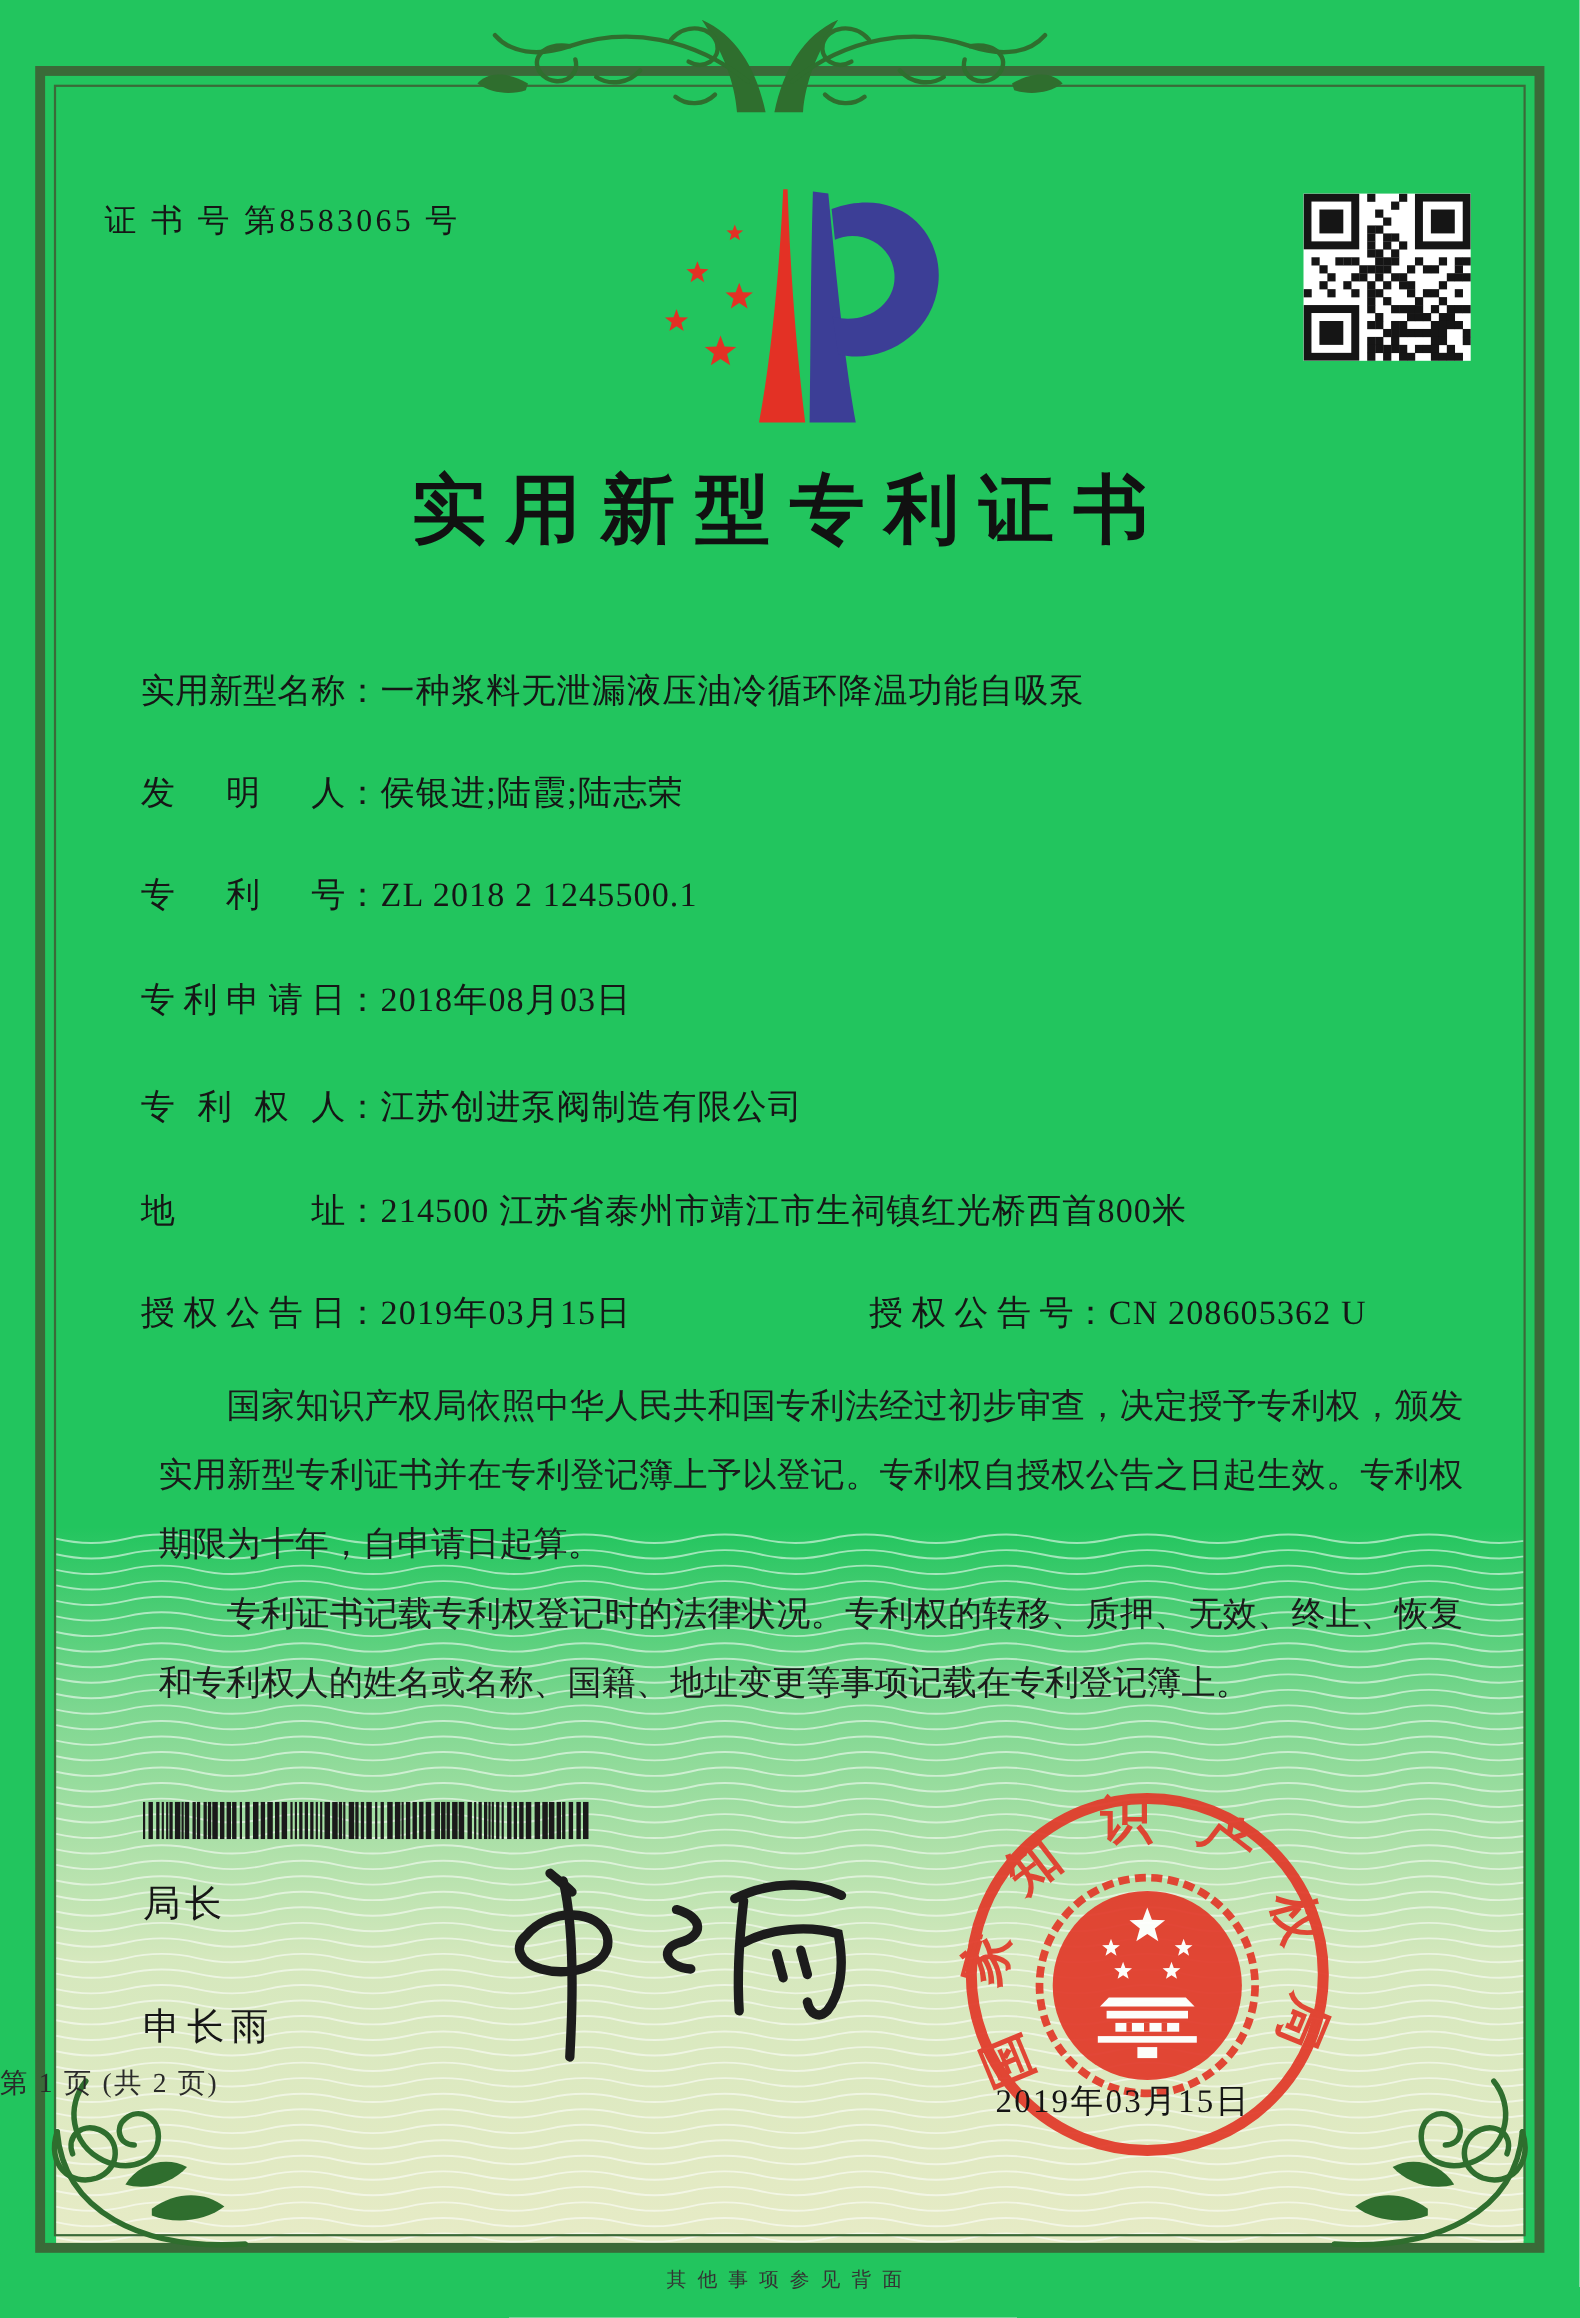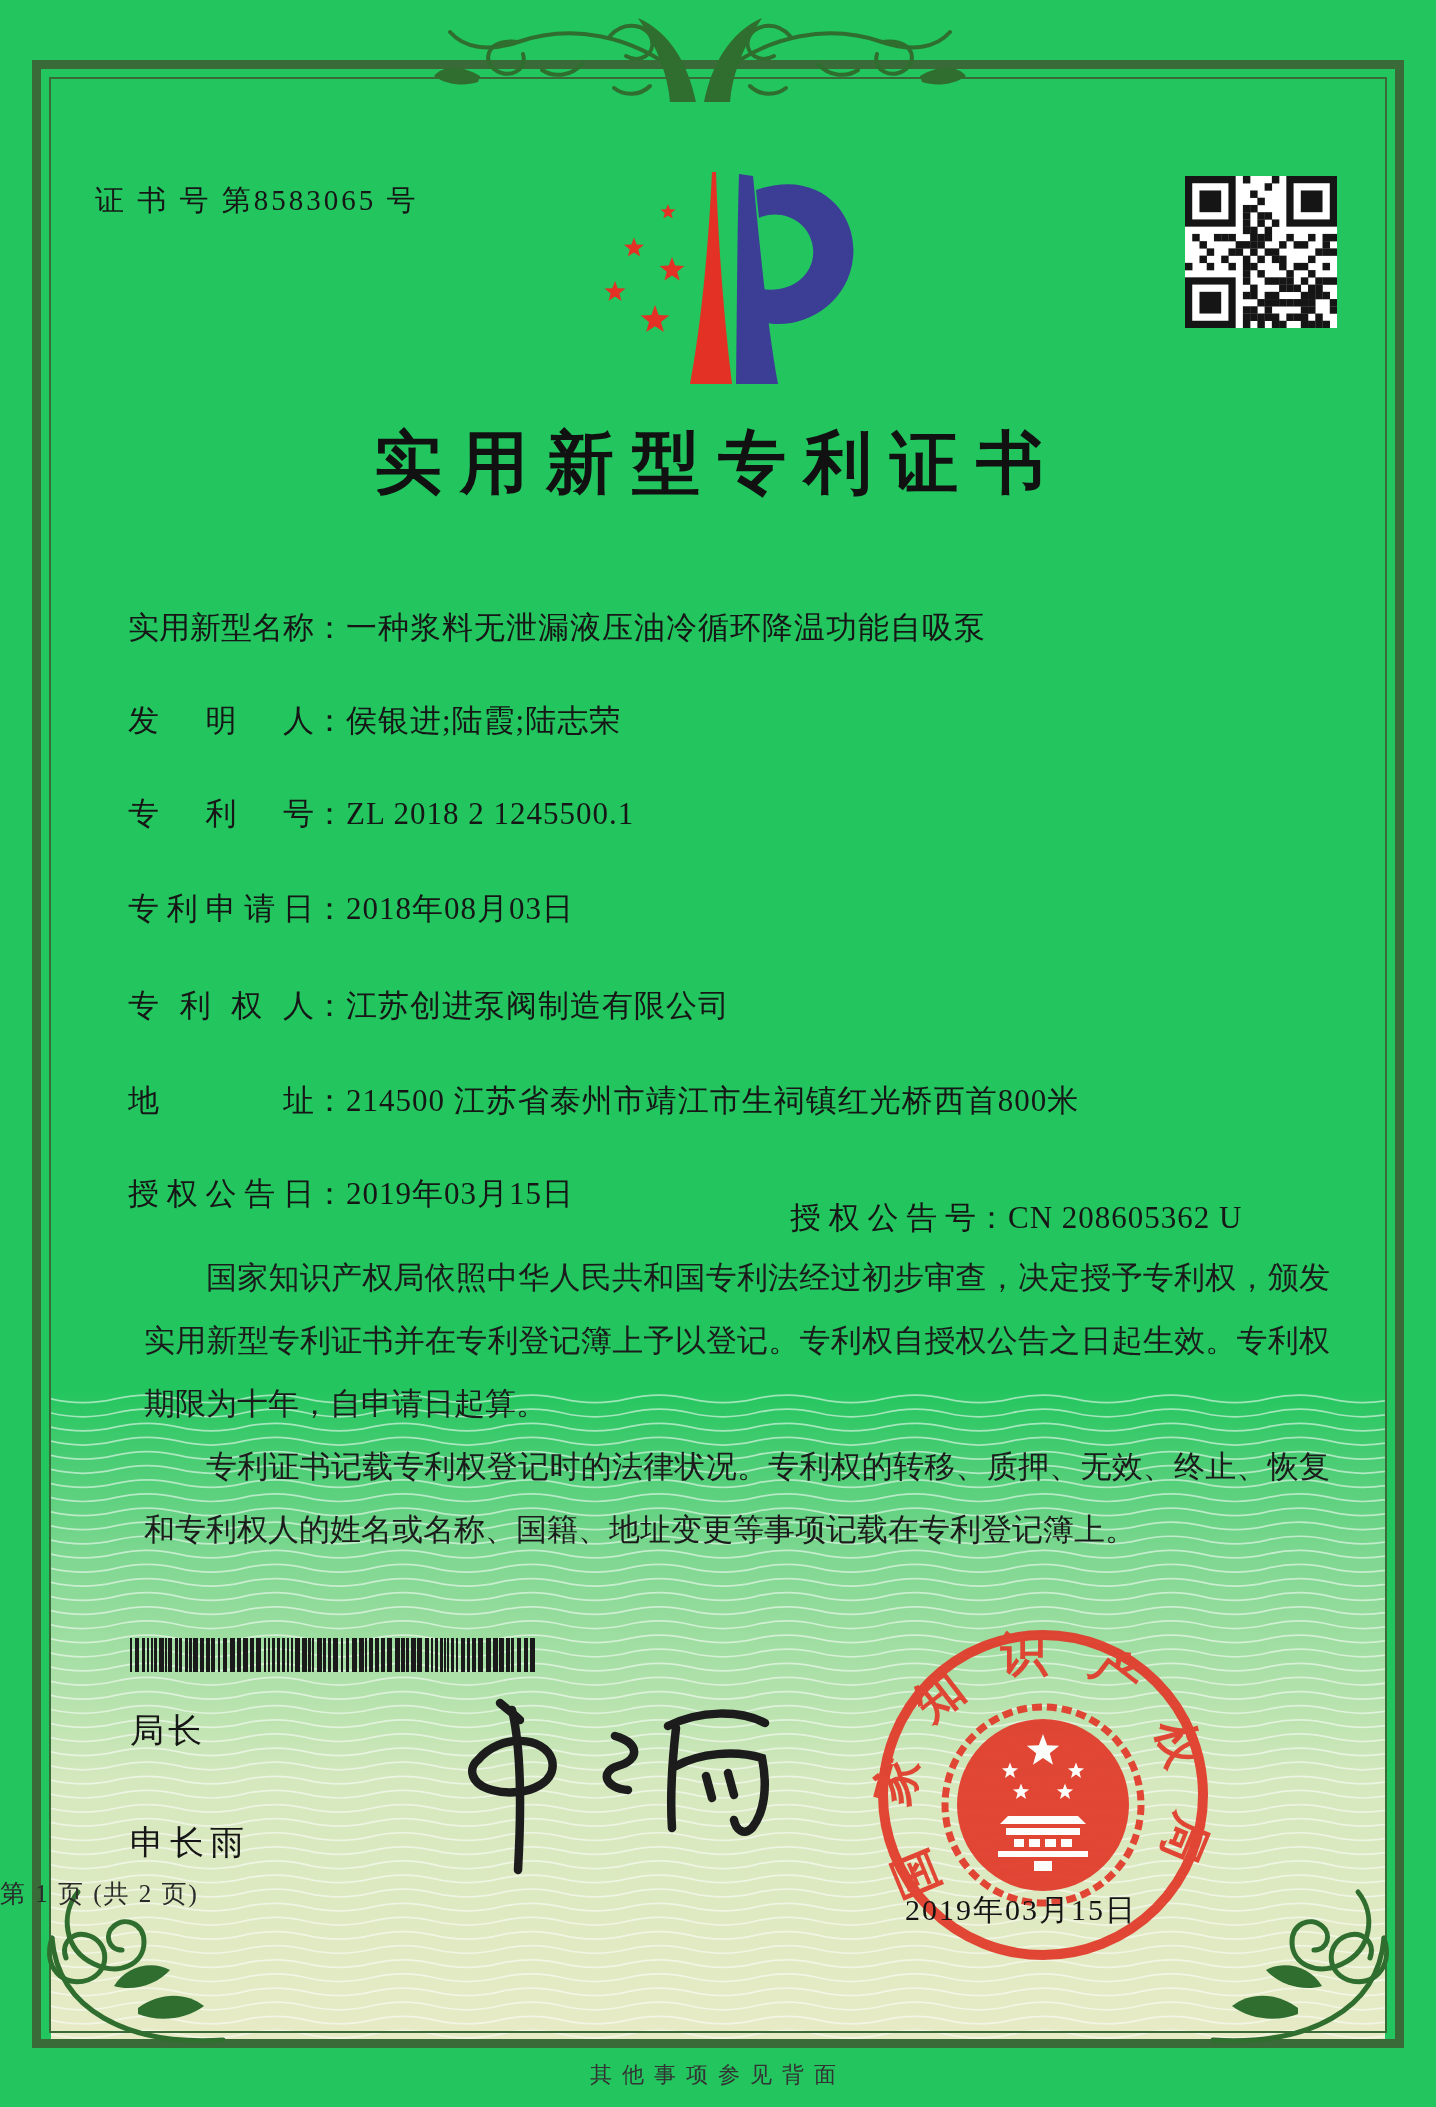"授权公告号" .g2 .flabel { margin-top: 24px -> none }
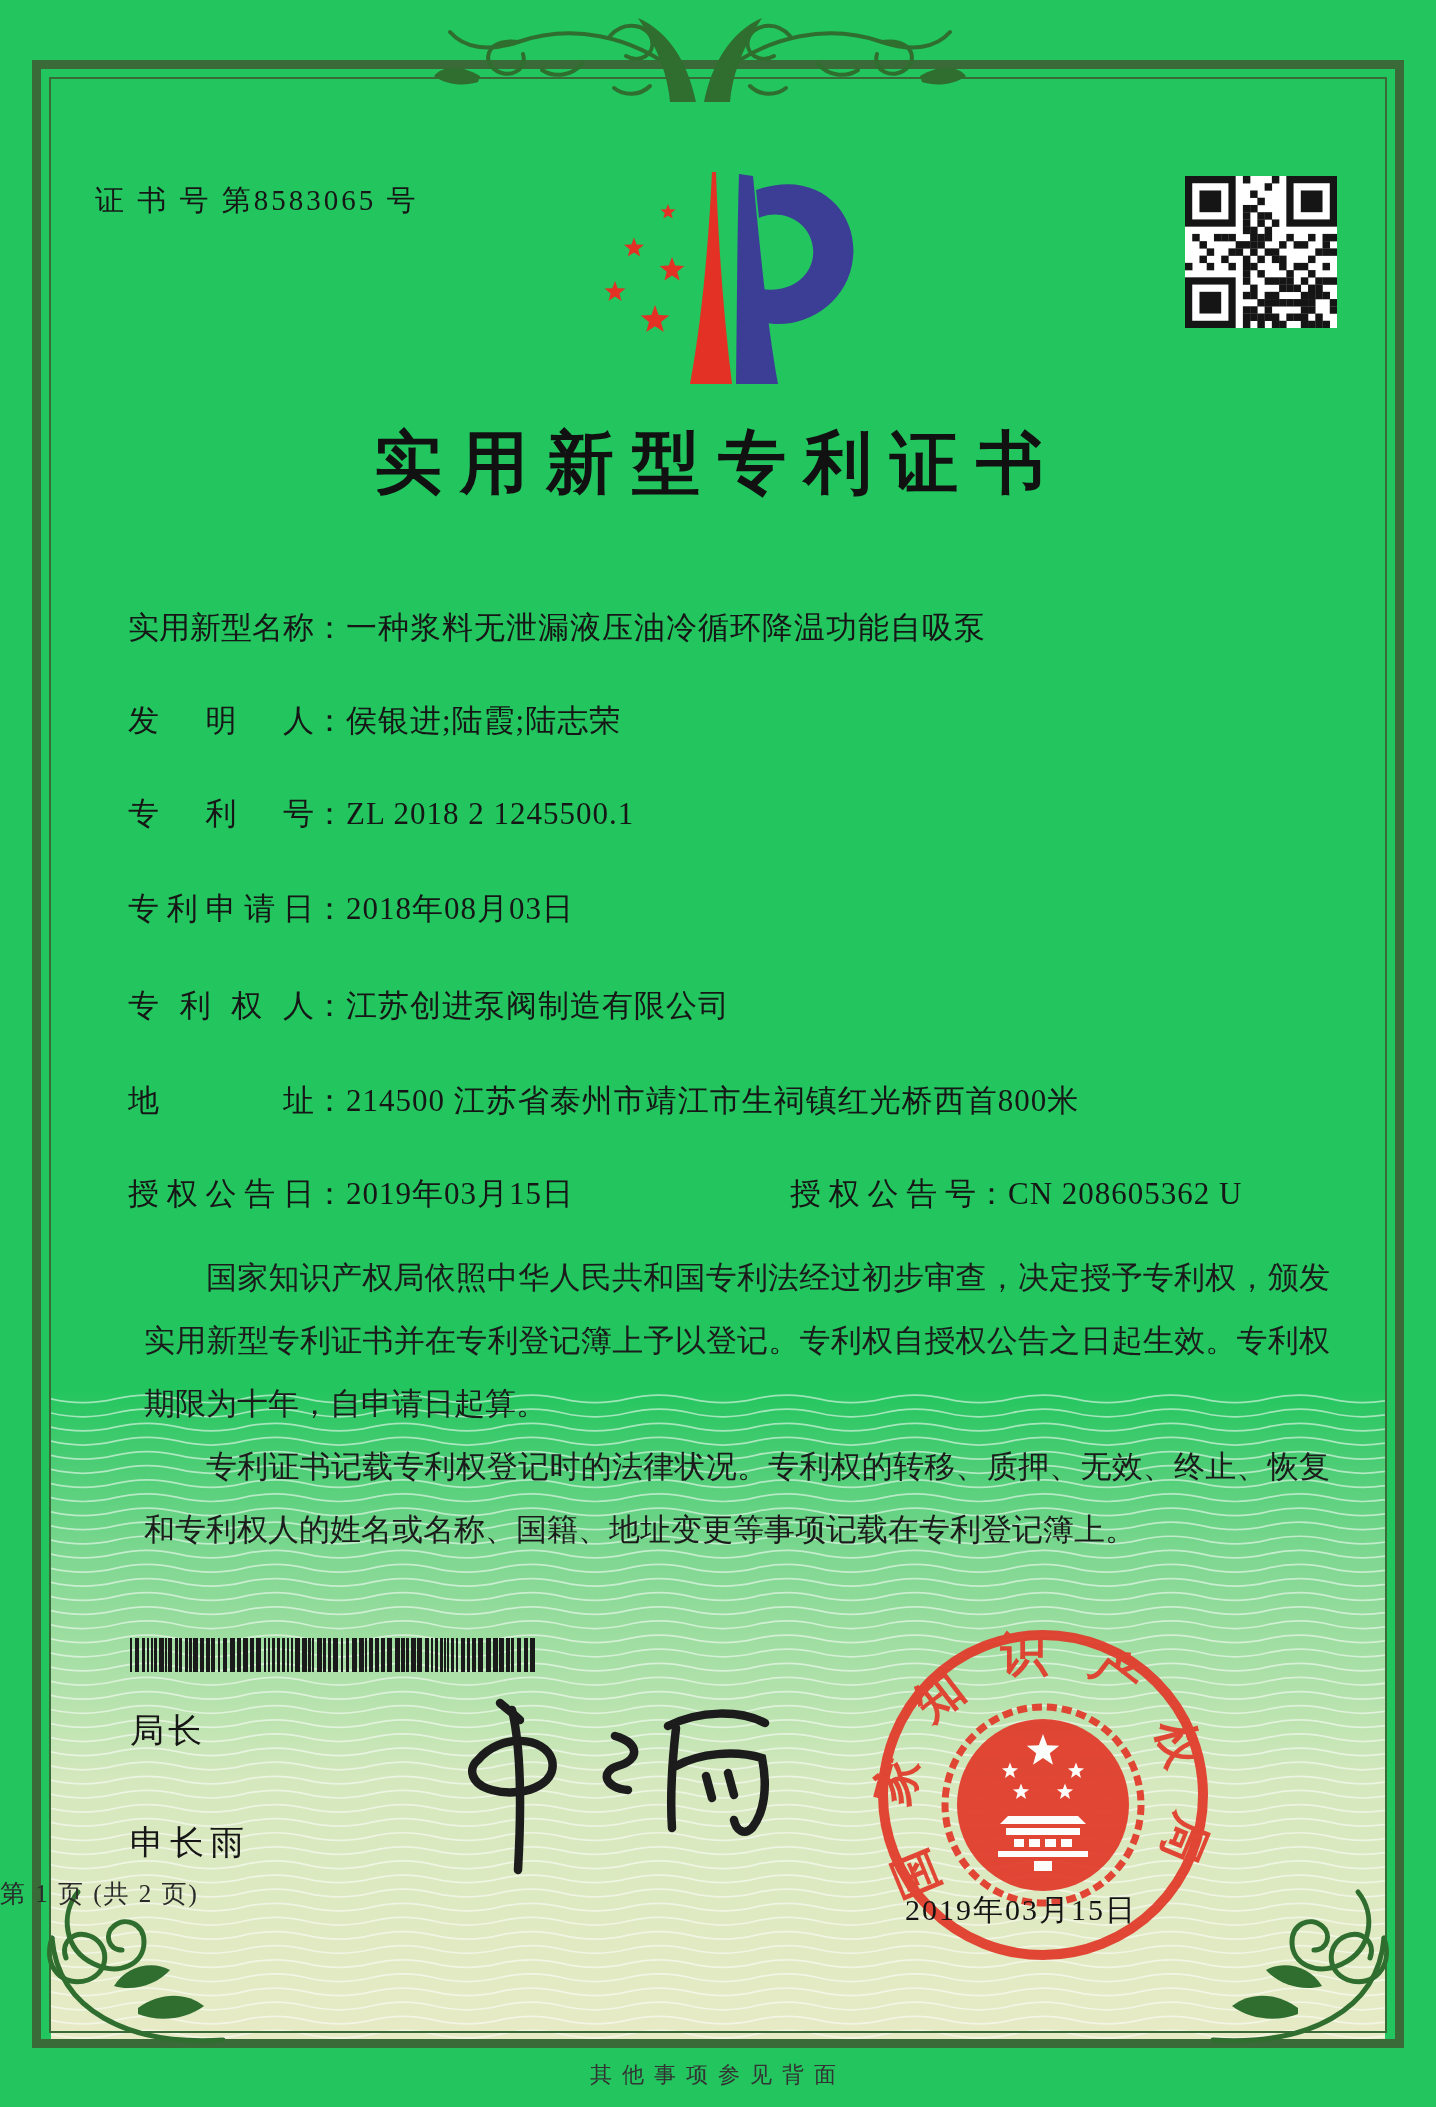"其他事项参见背面" .back-note { font-size: 22px -> 18px }
